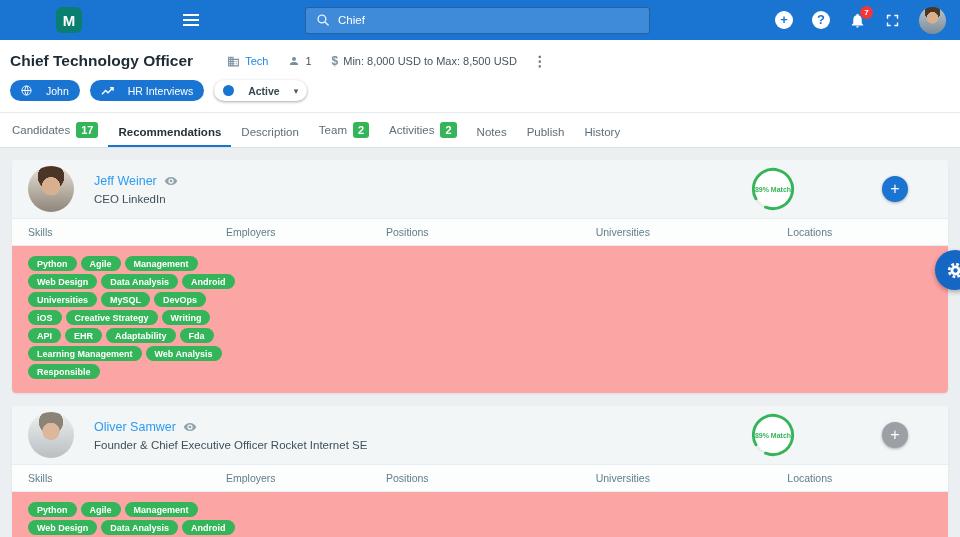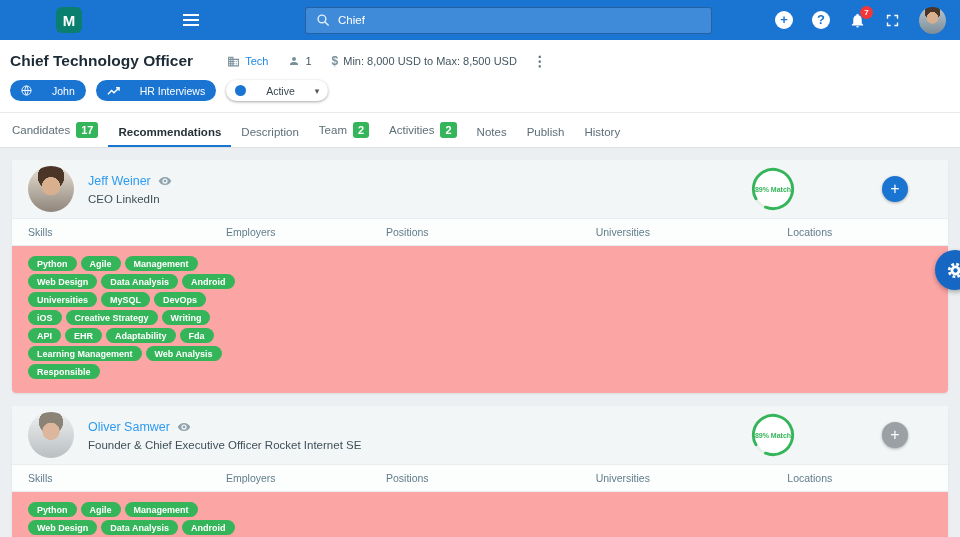"Chief" .search { width: 407px -> 345px }
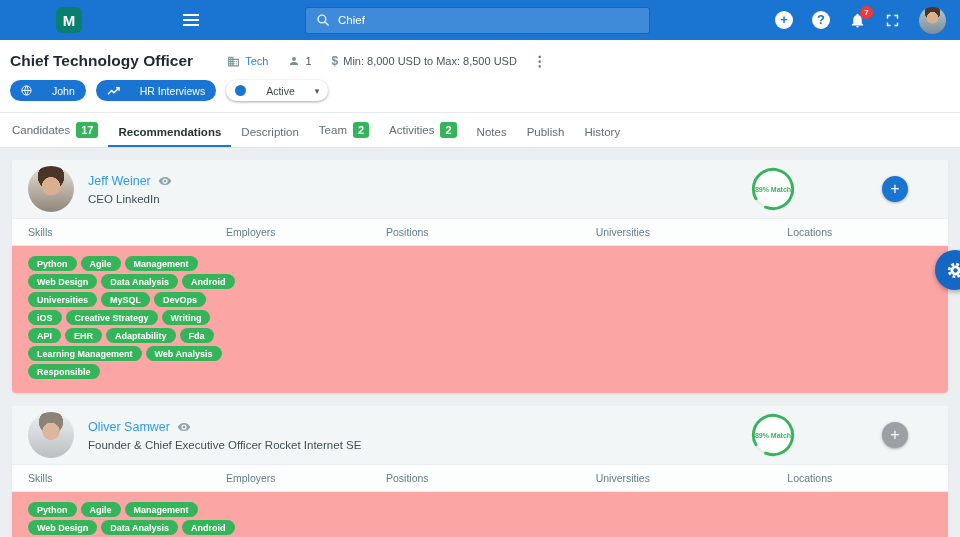"John" .pill { gap: 20px -> 14px }
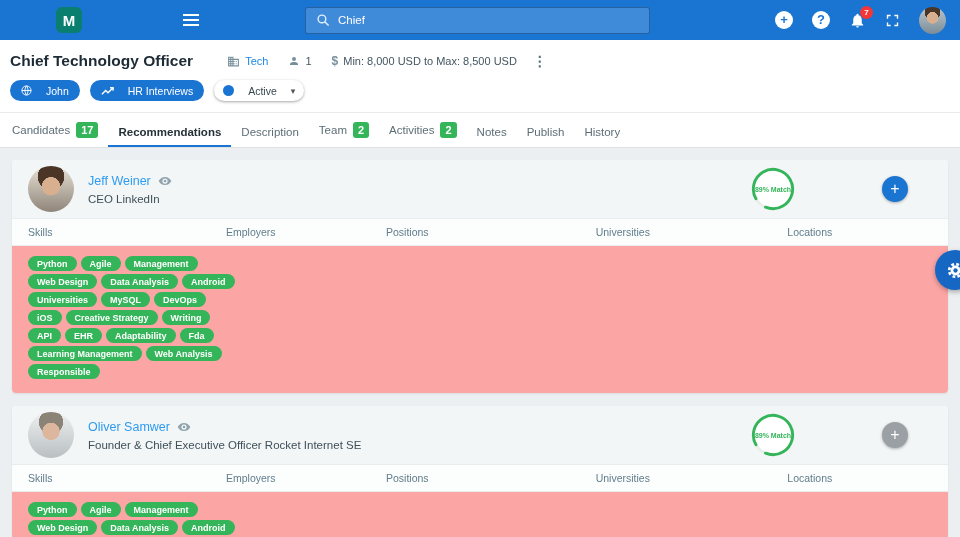"Active" .pill.white { font-weight: 400 -> 700 }
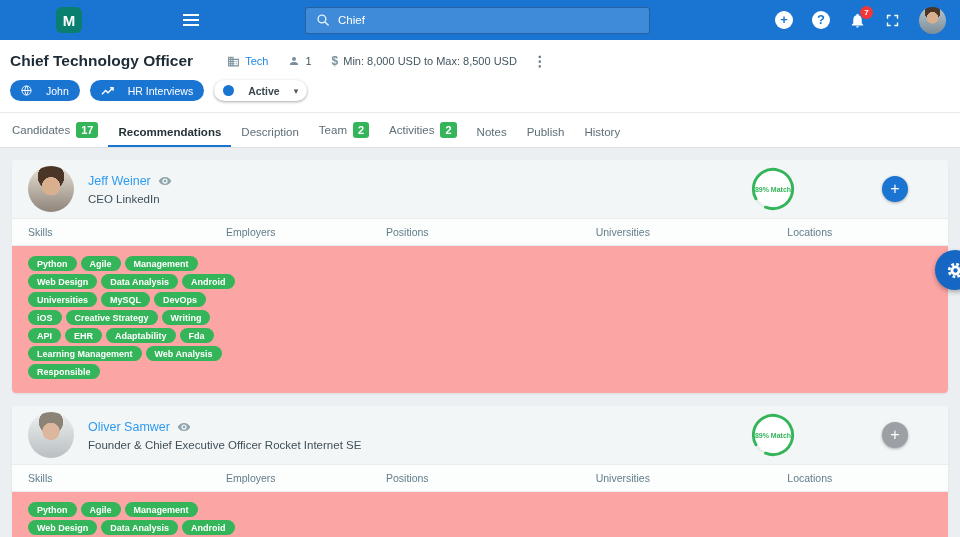"Jeff Weiner" .cinfo { margin-left: 14px -> 20px }
